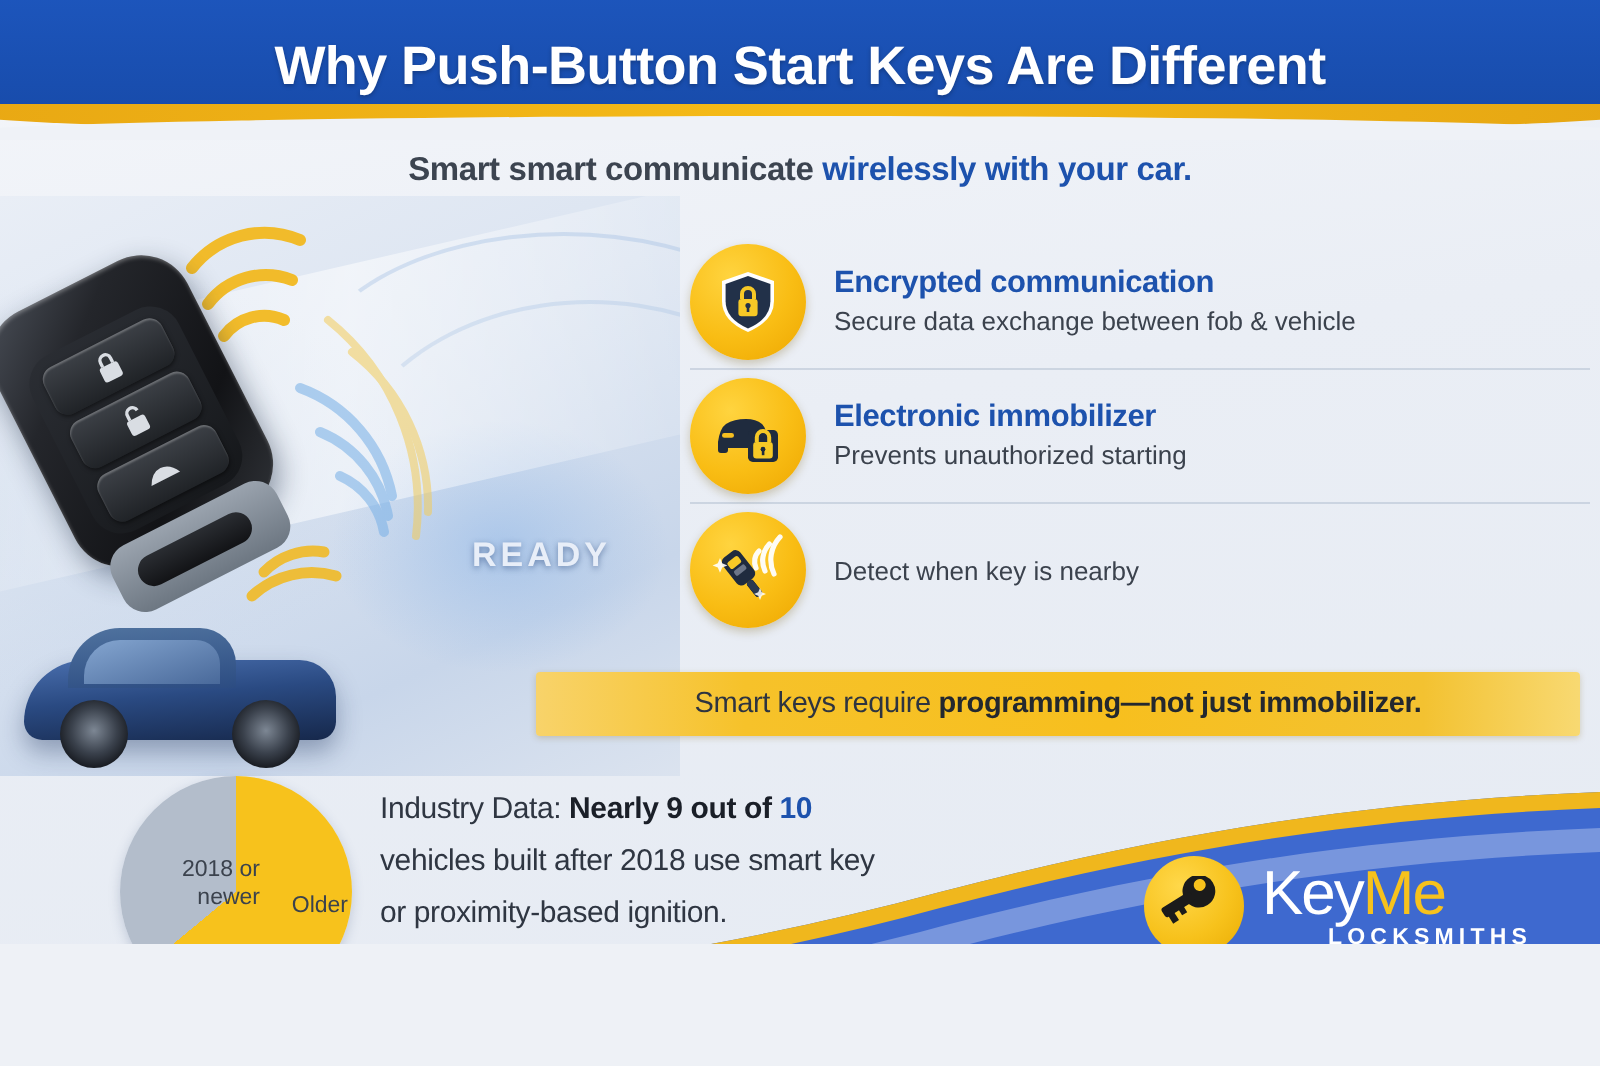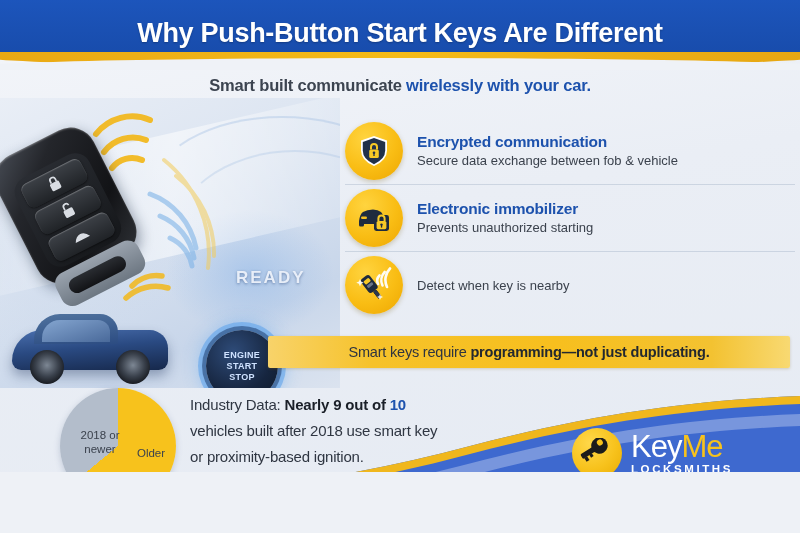"Smart built communicate" span { text: built -> smart }
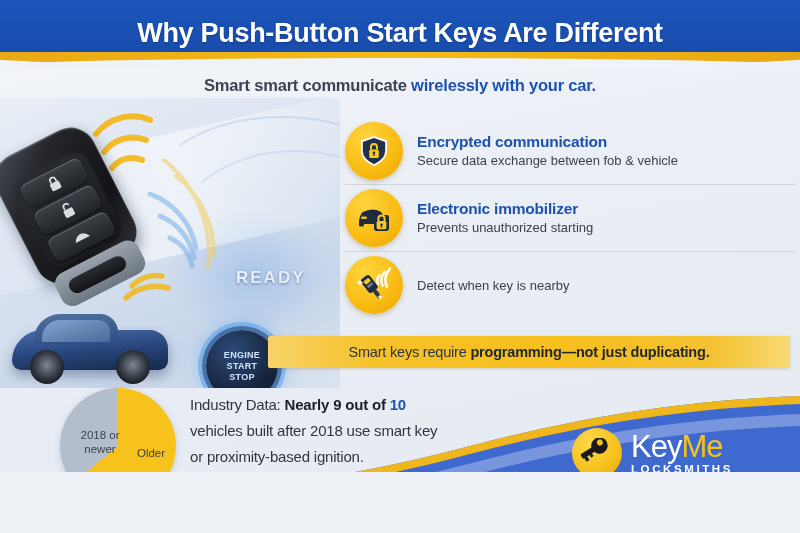"ENGINE" div.startbtn { html: <div> <span> <span>ENGINE</span><br> <span>START</span><br> <span>STOP</span> </span> </div> -> none }
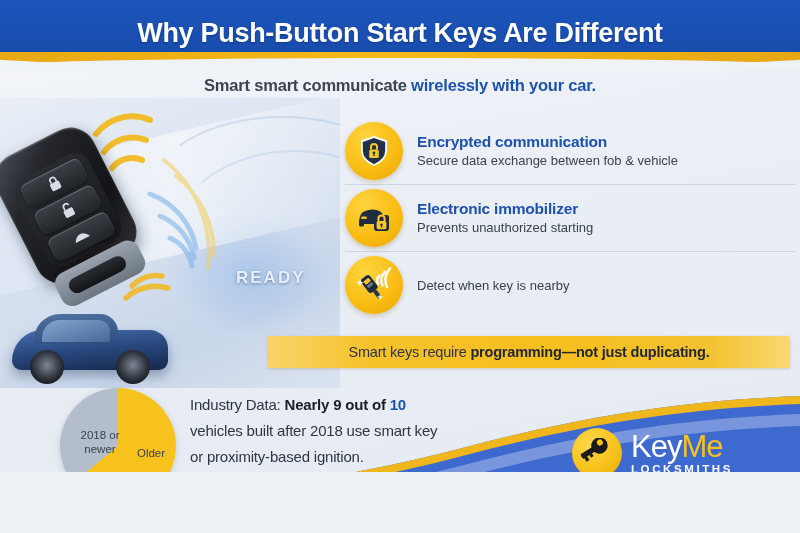"programming—not just duplicating." b { text: duplicating -> immobilizer }
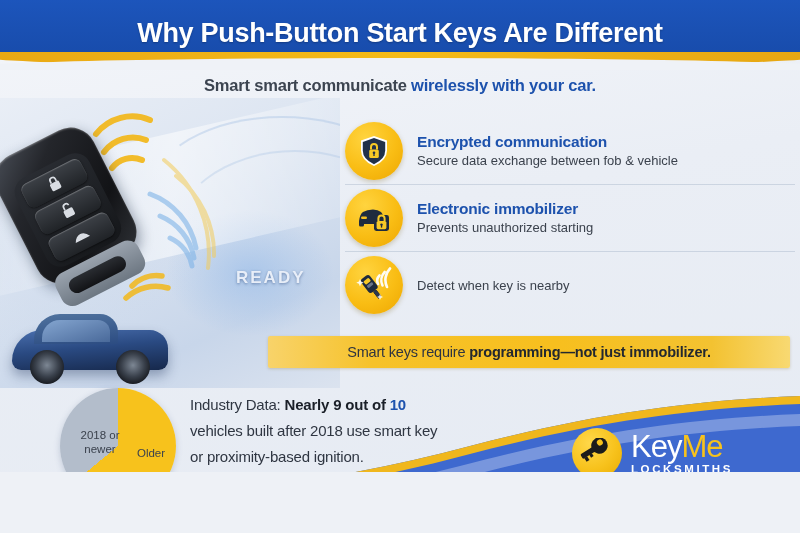"2018 or newer" .pie-label { text-align: center -> right }
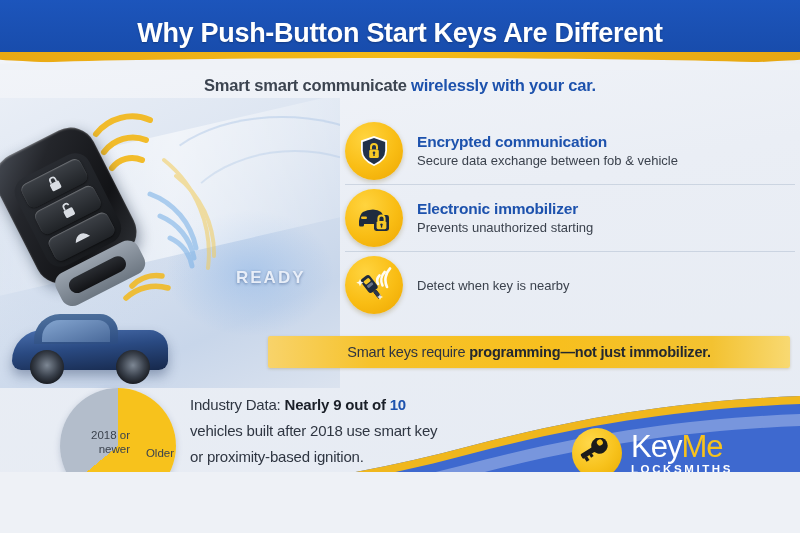"LOCKSMITHS" .logo-sub { margin-left: none -> 33px }
